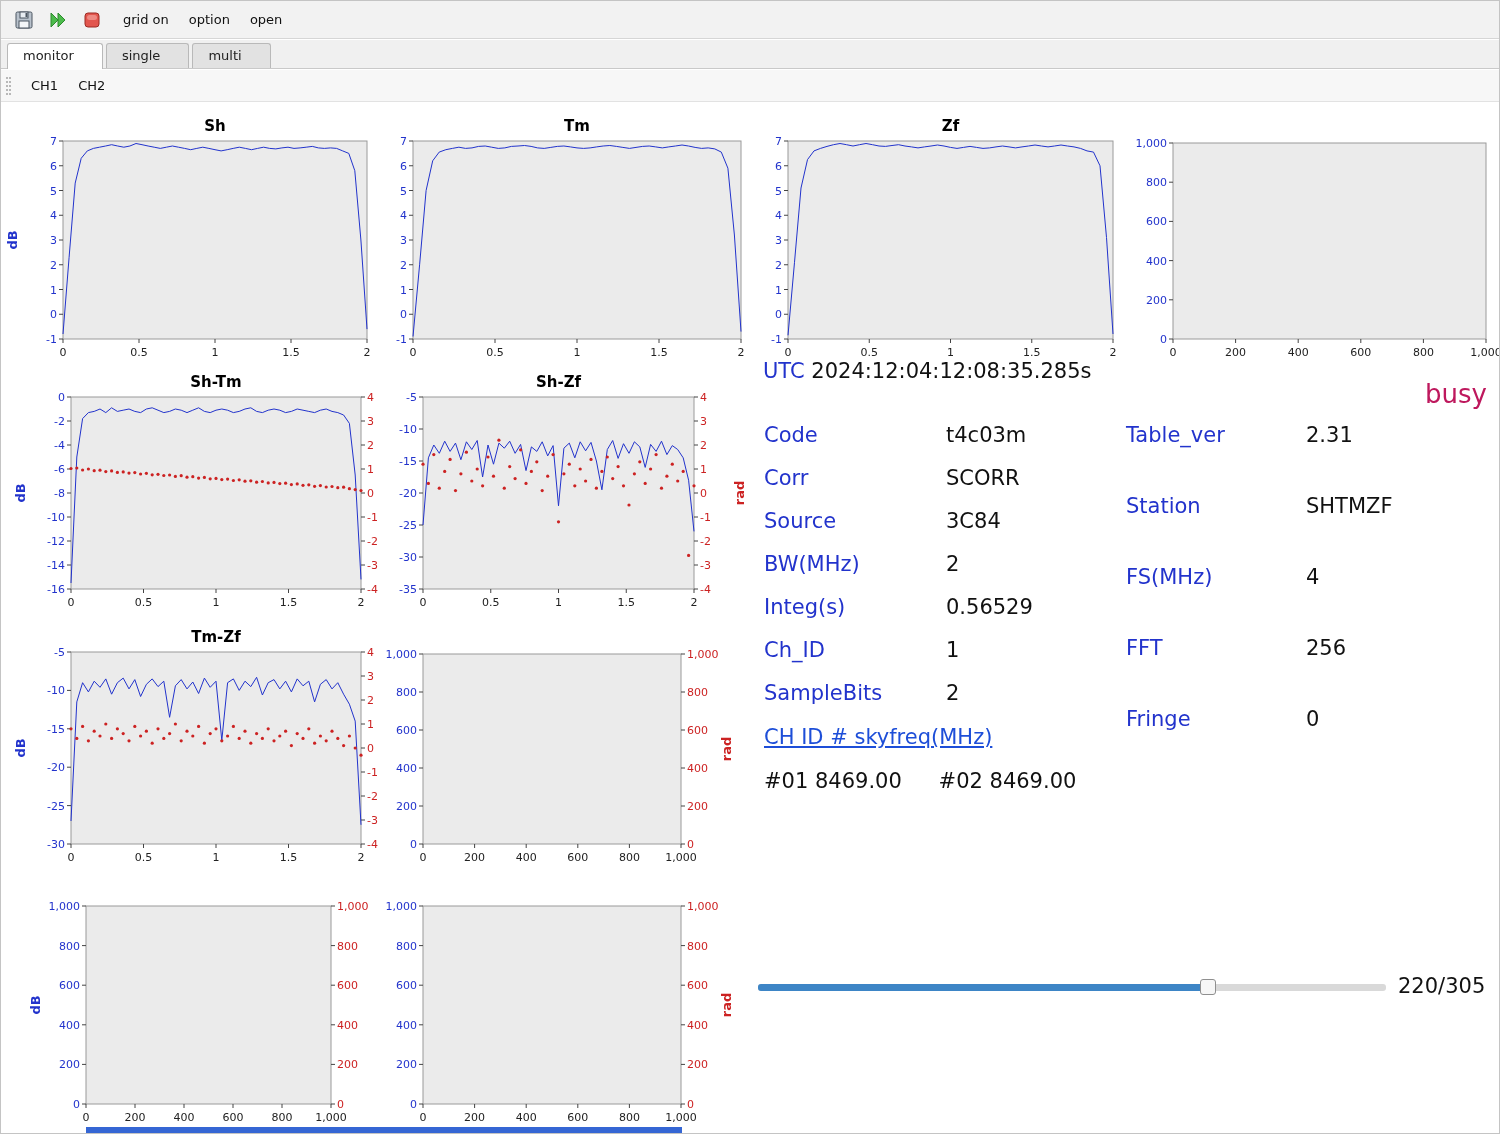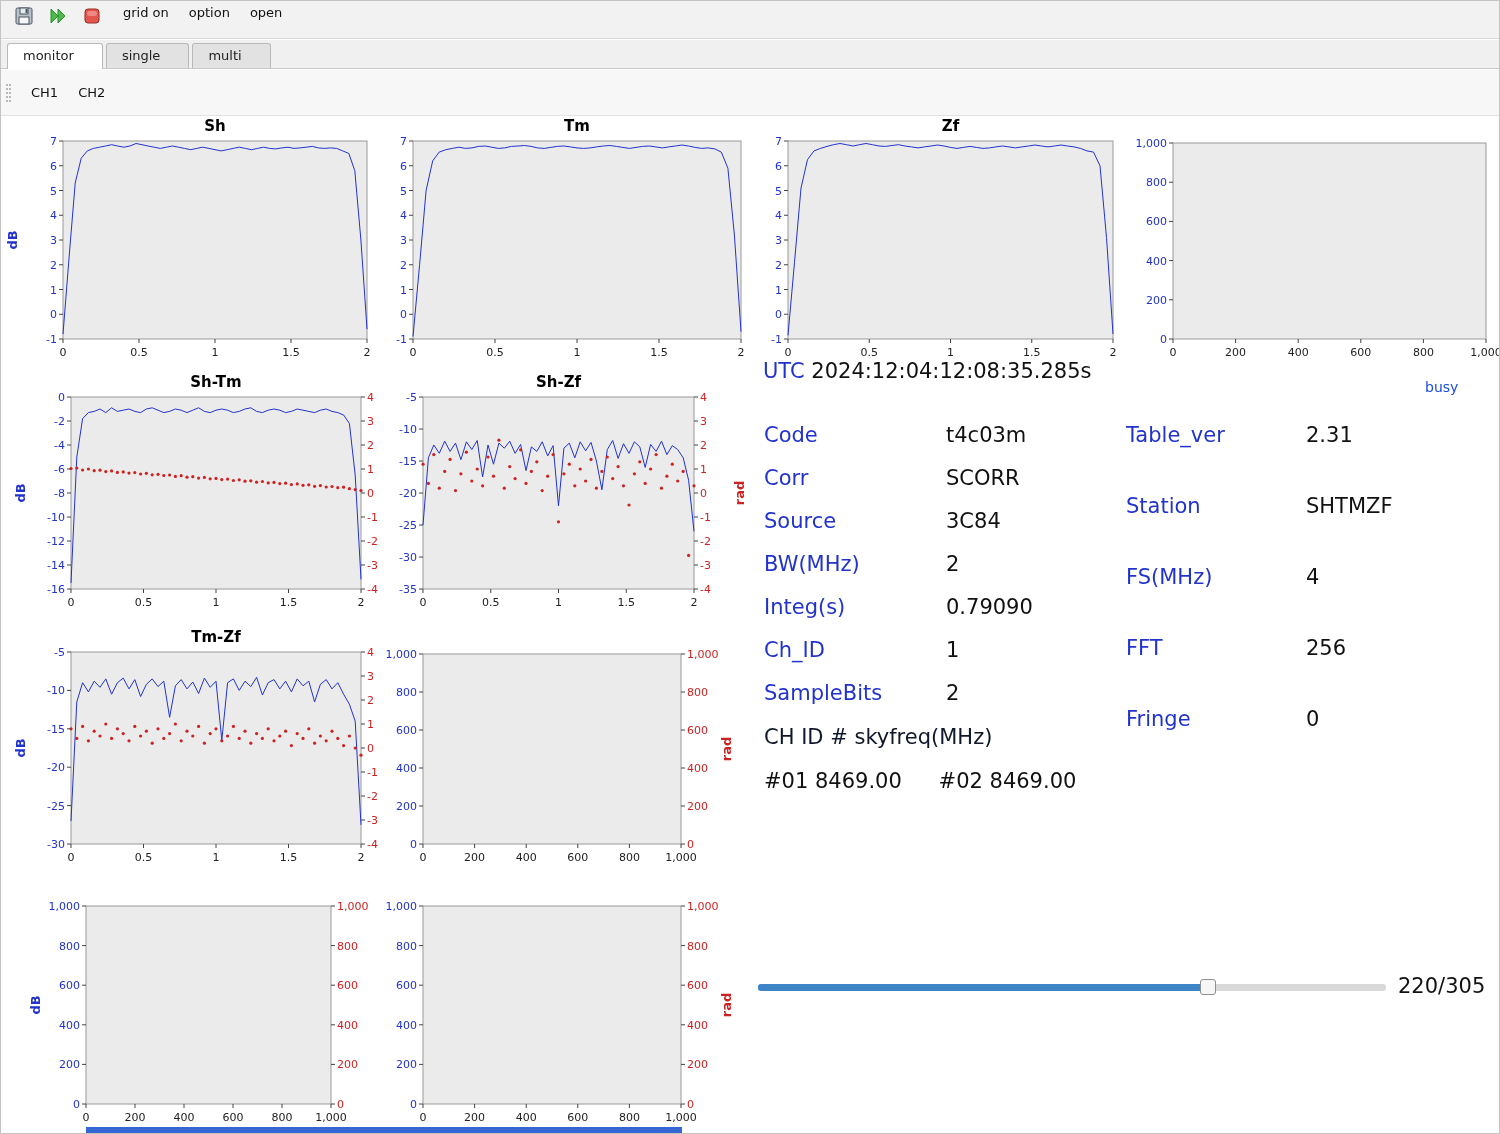"grid on" .toolbar { align-items: flex-start -> center }
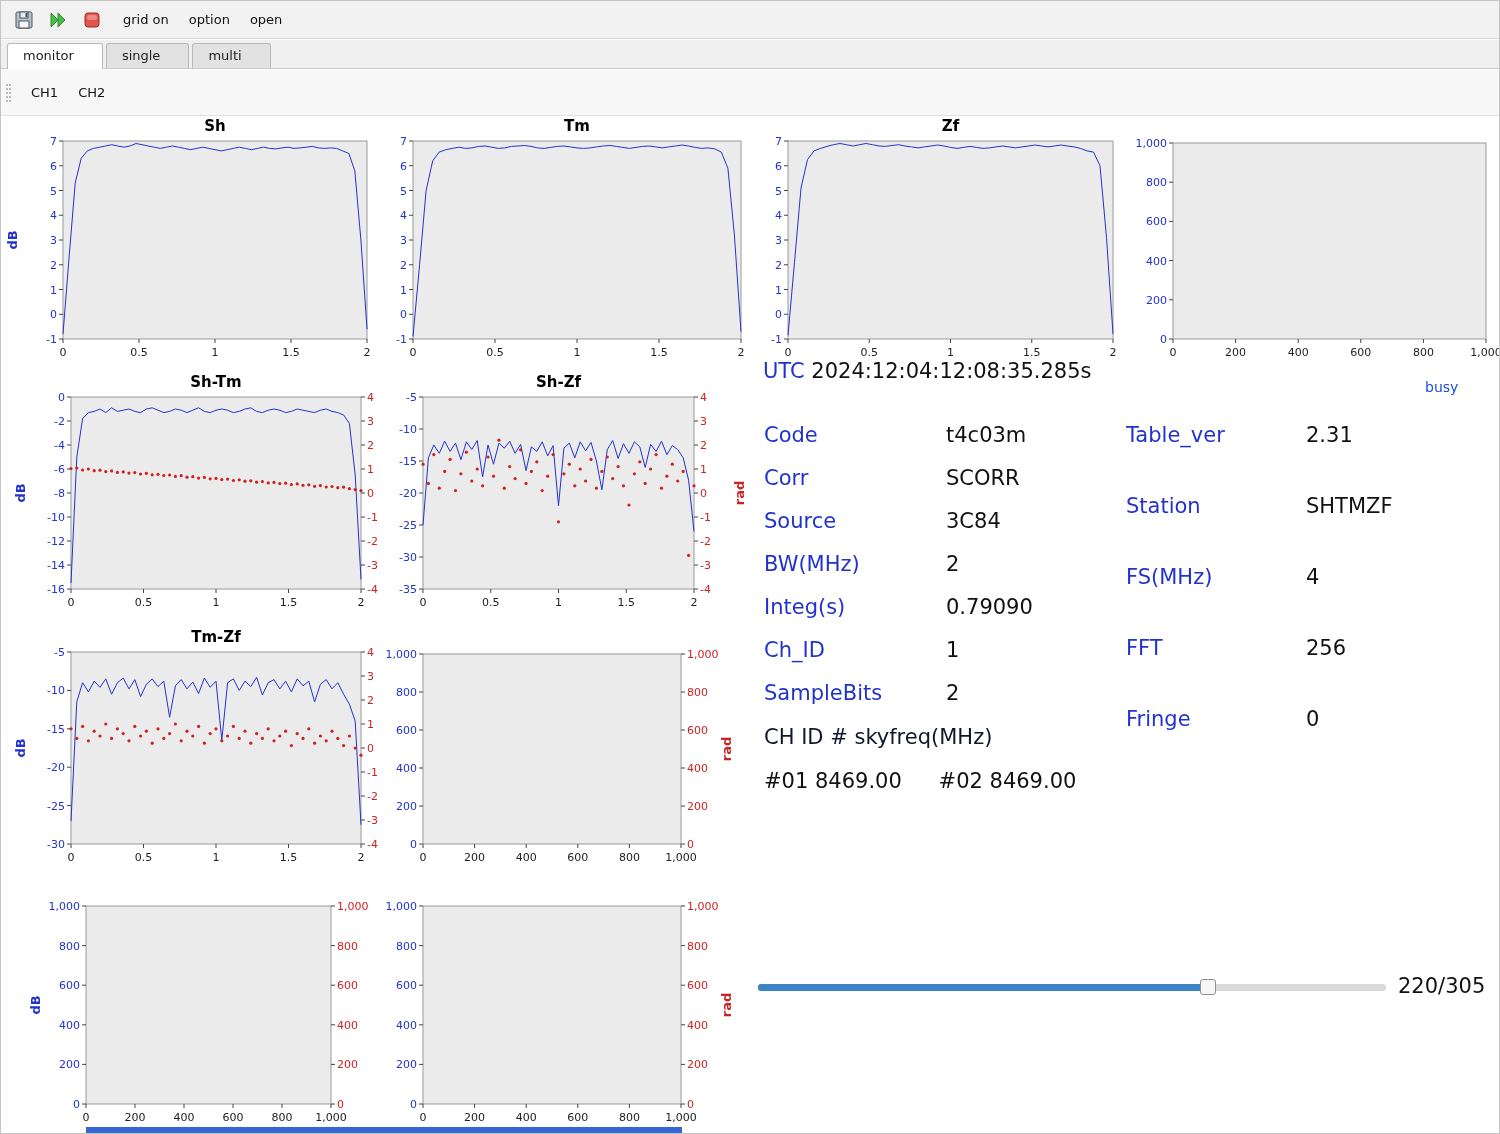"CH1" .chbar { height: 46px -> 32px }
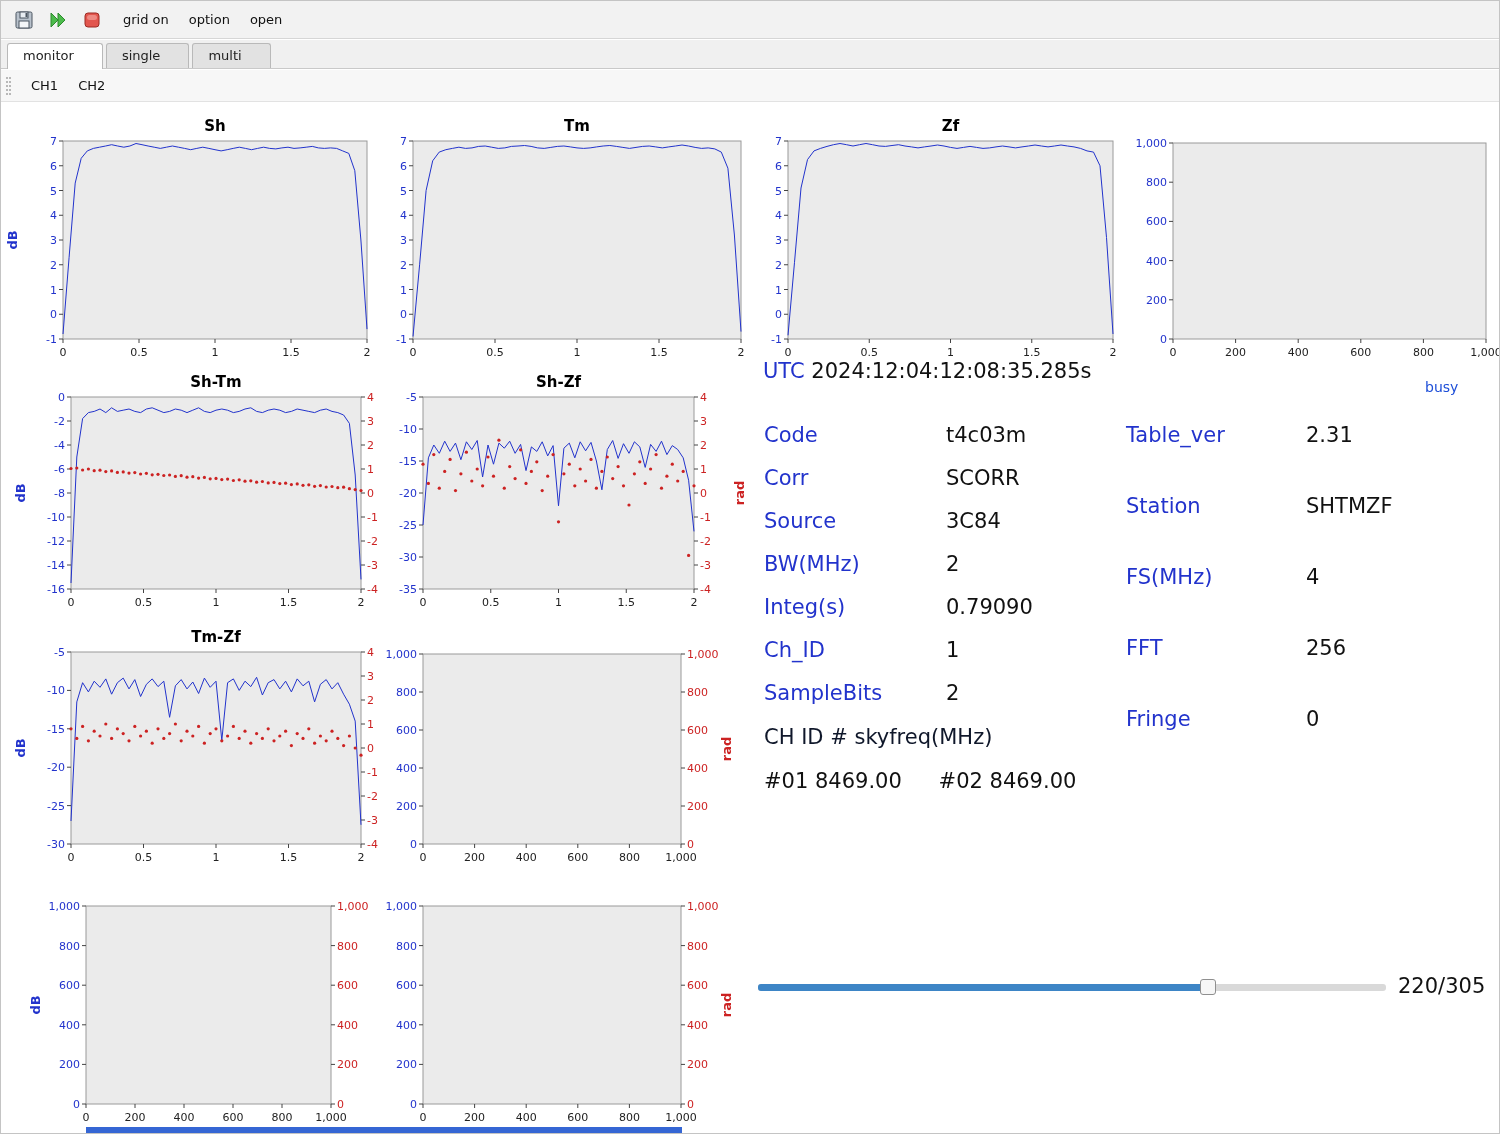"busy" .busy { color: #1d4ed8 -> #be185d; font-size: 14px -> 26px }
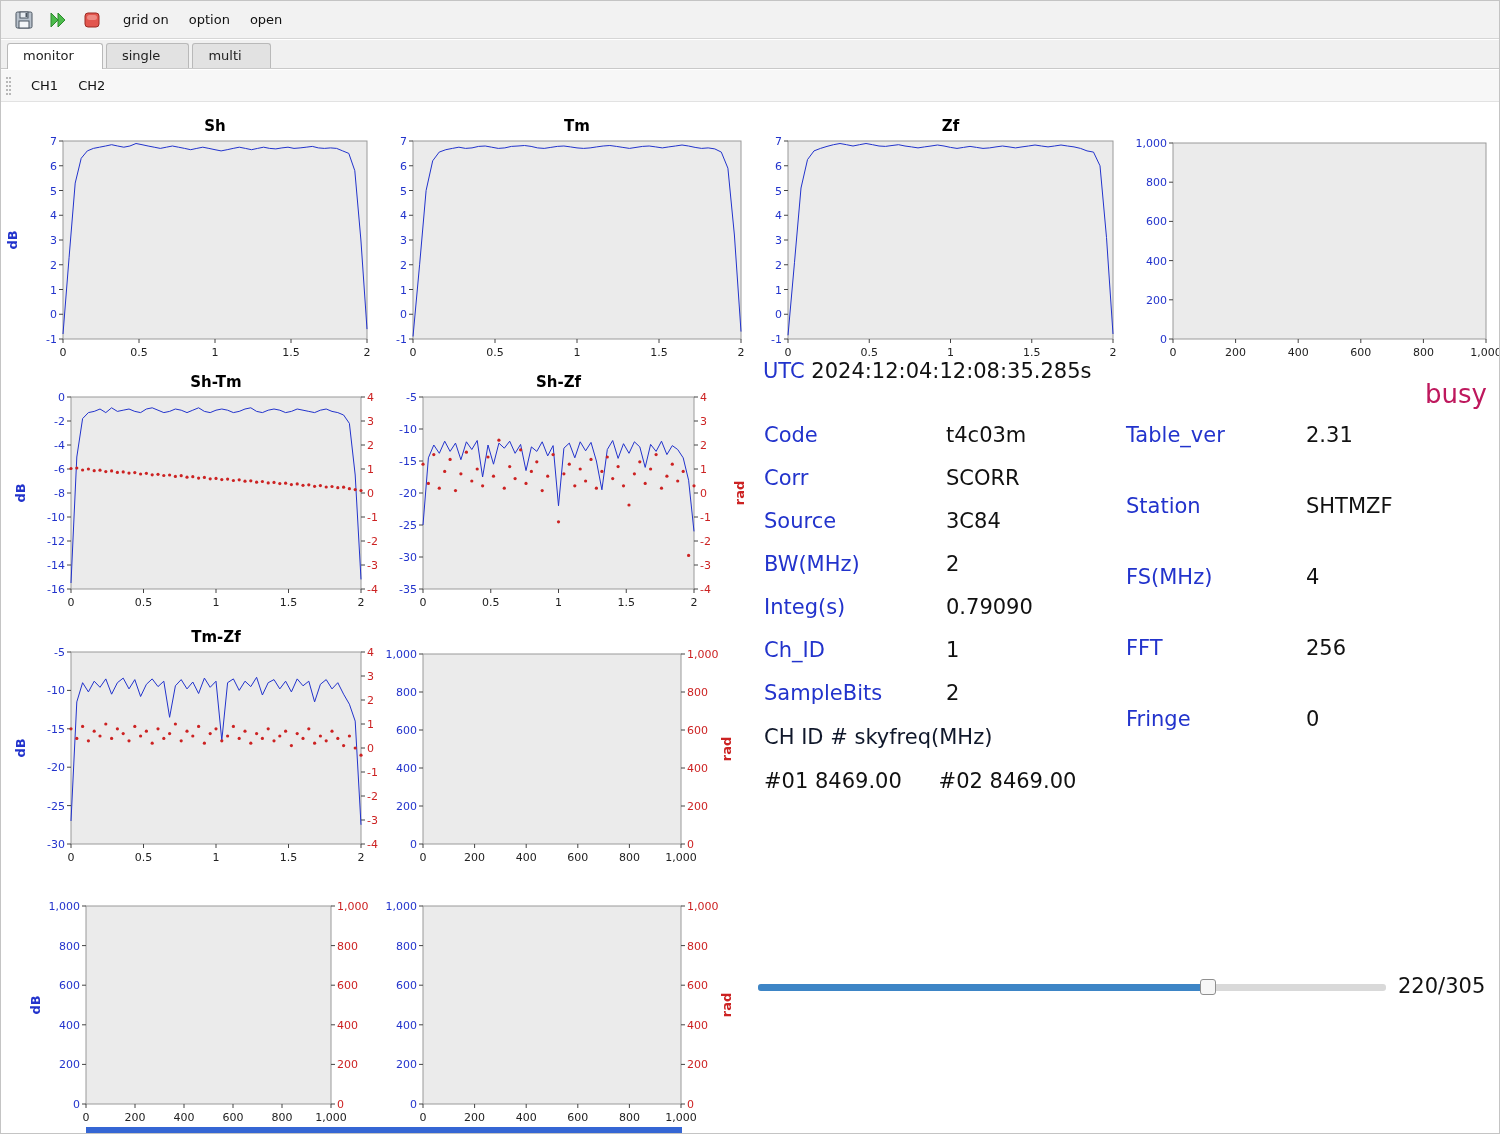"0.79090" span.ivalue { text: 0.79090 -> 0.56529 }
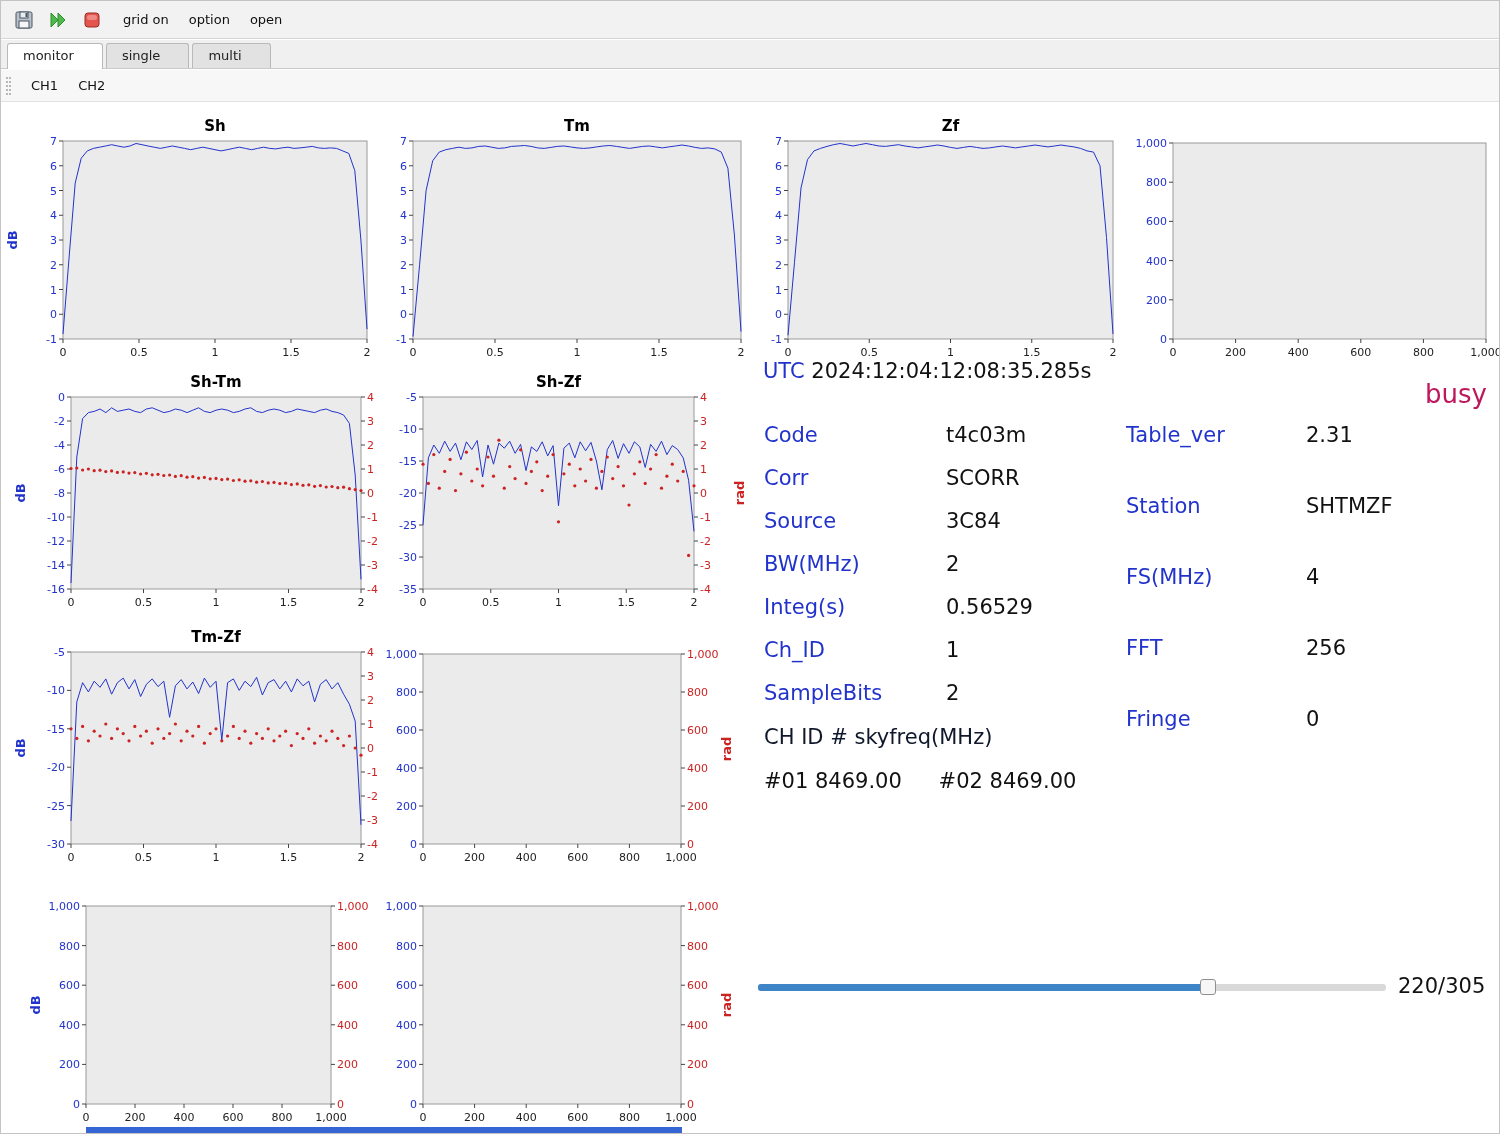"CH ID # skyfreq(MHz)" .ch-header { color: #0f172a -> #1d4ed8; text-decoration: none -> underline }
